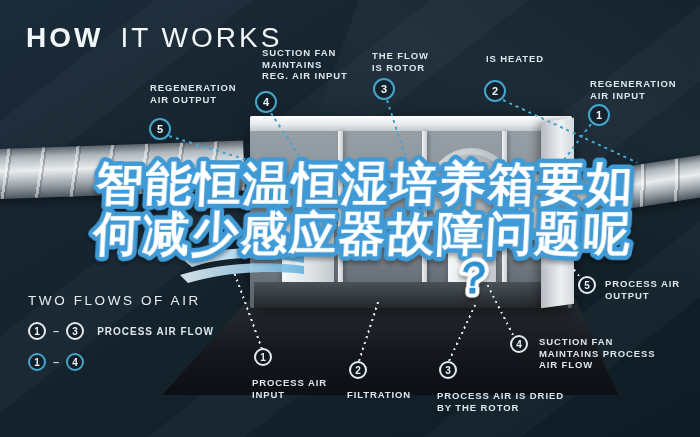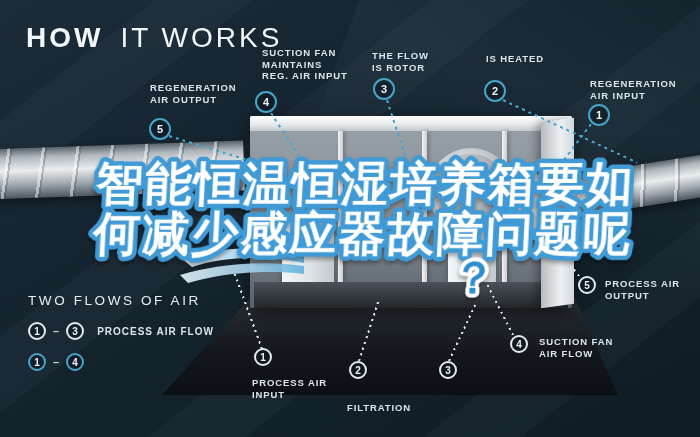"MAINTAINS PROCESS" div { html: none -> <div>MAINTAINS PROCESS</div> }
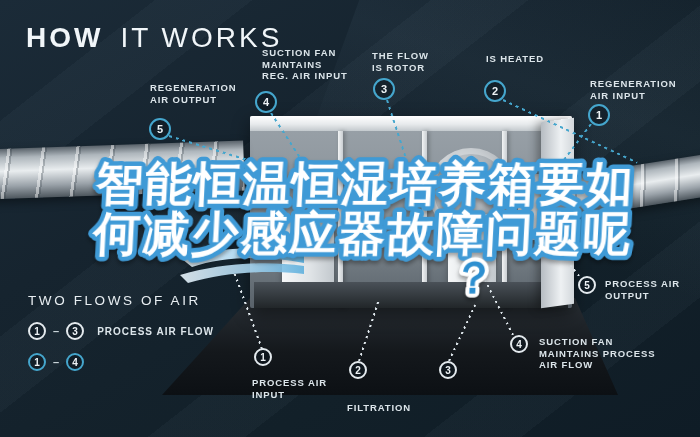"FILTRATION" div.clabel { top: 402px -> 389px }
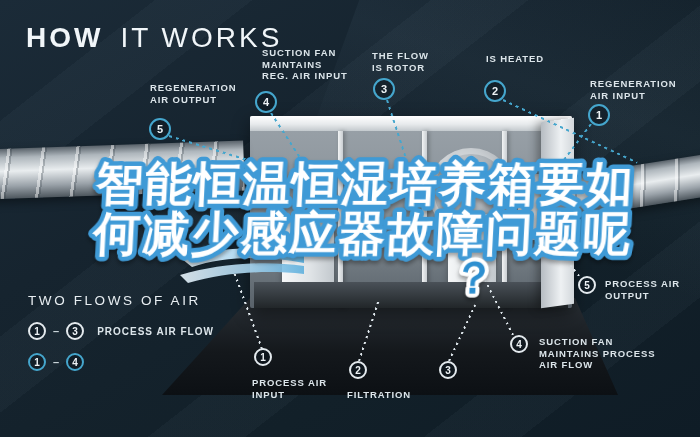"PROCESS AIR IS DRIED" div.clabel { html: none -> <div> <div>PROCESS AIR IS DRIED</div> <div>BY THE ROTOR</div> </div> }
